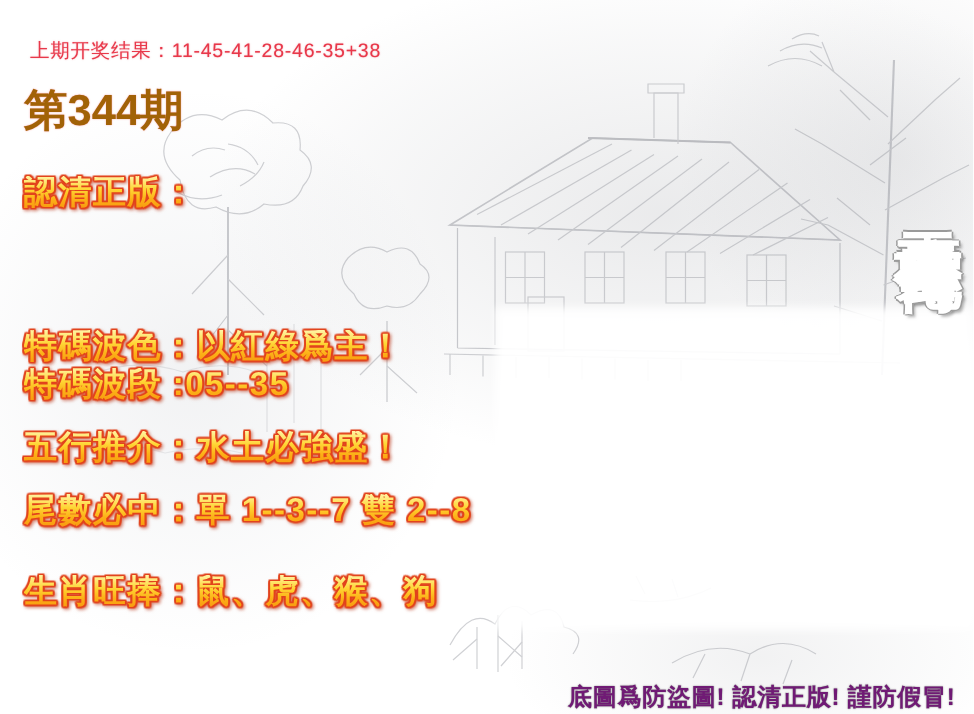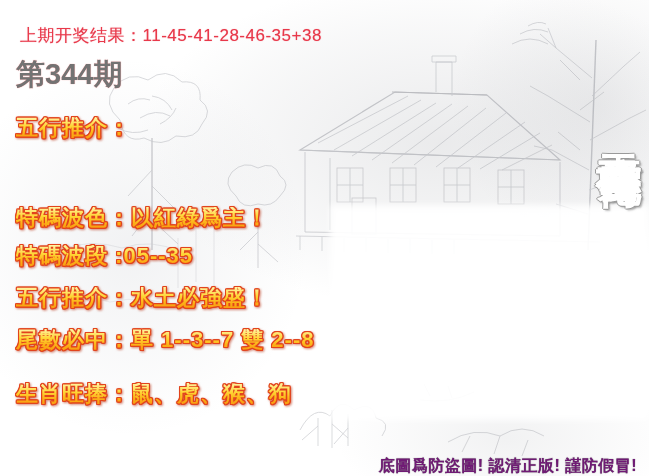"上期开奖结果：11-45-41-28-46-35+38" .result-line { font-size: 17px -> 13px }
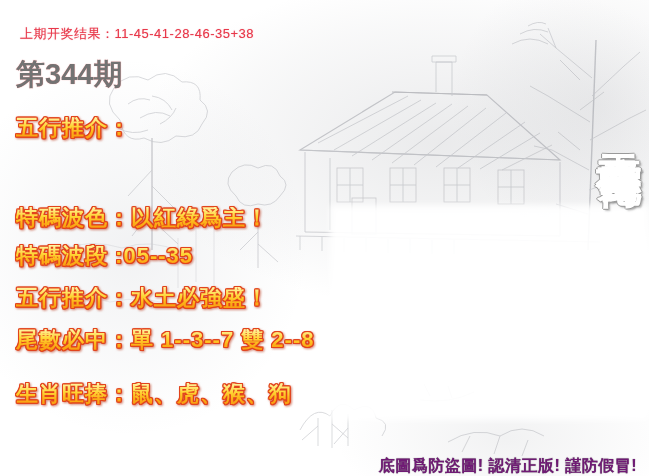"第344期" .issue-line { color: #737373 -> #a16207 }
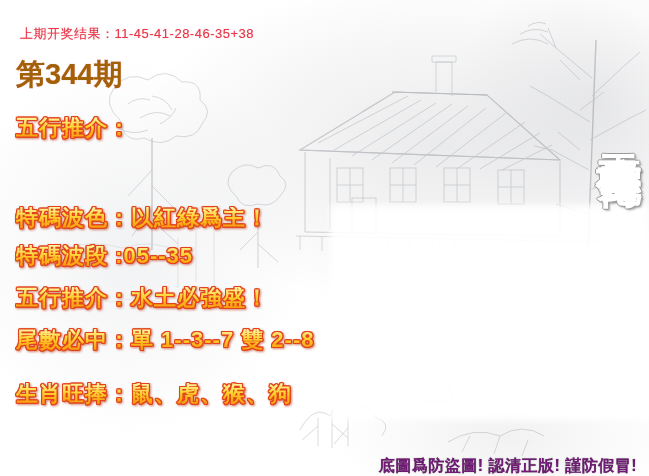"五行推介：" div.tip { text: 五行推介 -> 認清正版 }
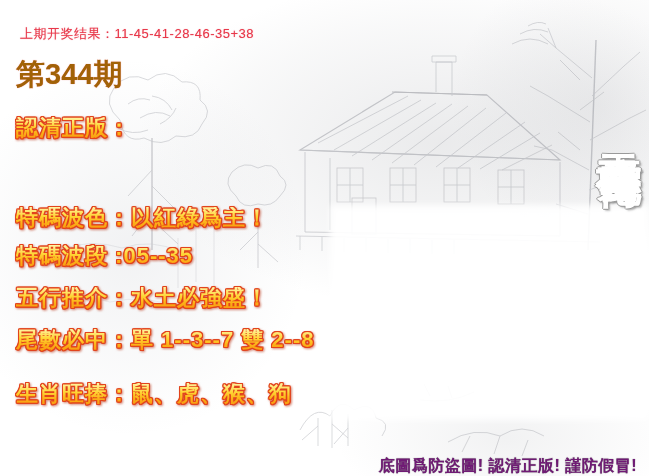"特碼波色：以紅綠爲主！" .tip-2 { top: 207px -> 220px }
